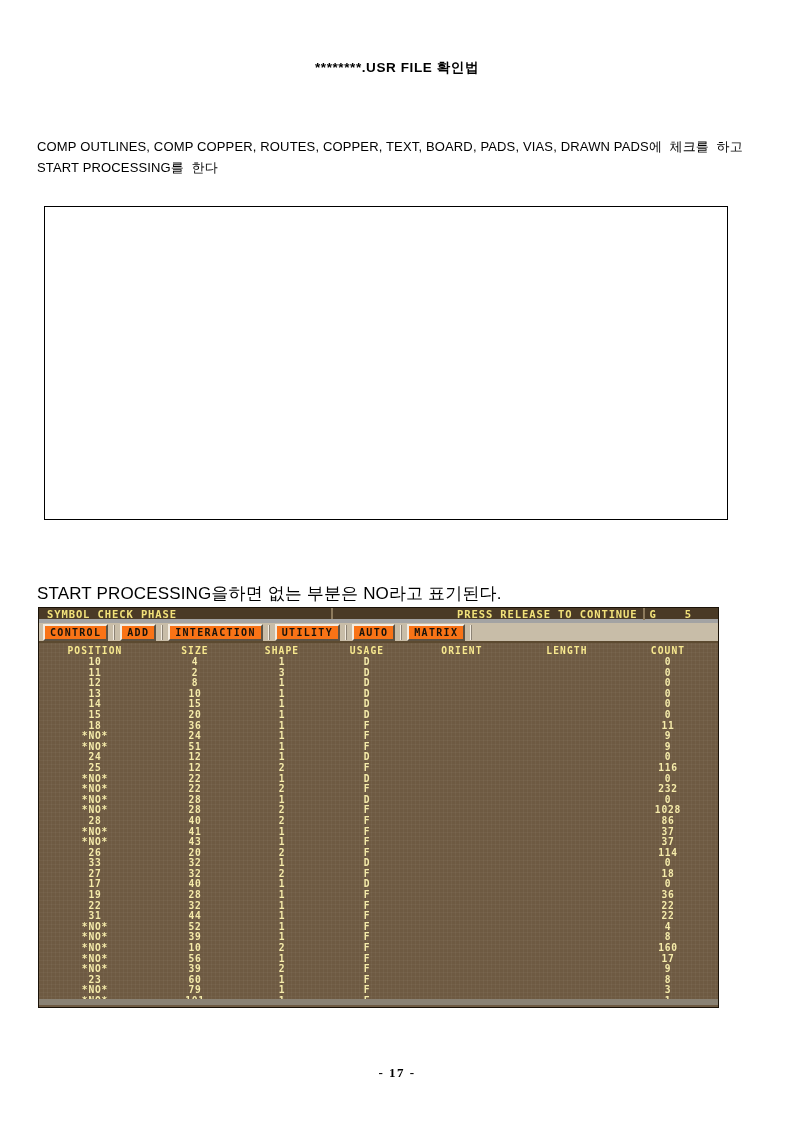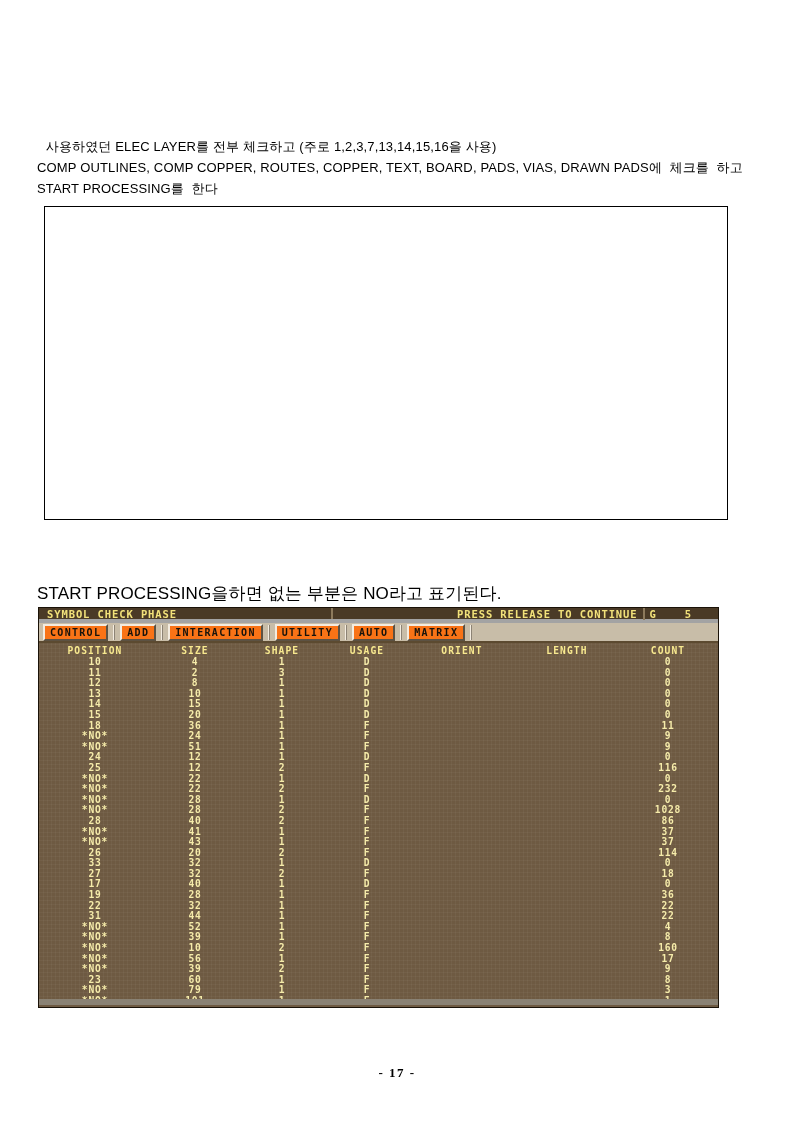"********.USR FILE 확인법" div.doc-title { html: none -> <div>********.USR FILE 확인법</div> }
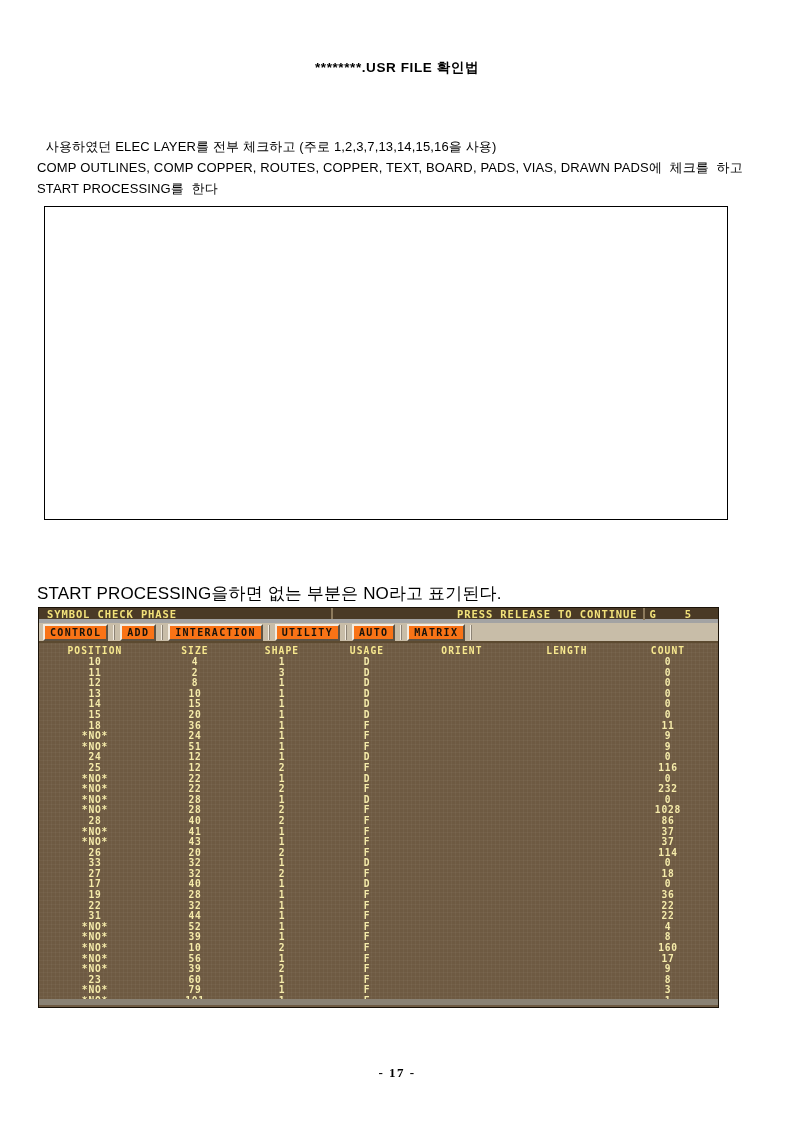"사용하였던 ELEC LAYER를 전부 체크하고" span.ln { html: <span> 사용하였던 ELEC LAYER를 전부 체크하고 (주로 1,2,3,7,13,14,15,16을 사용)</span> -> none }
